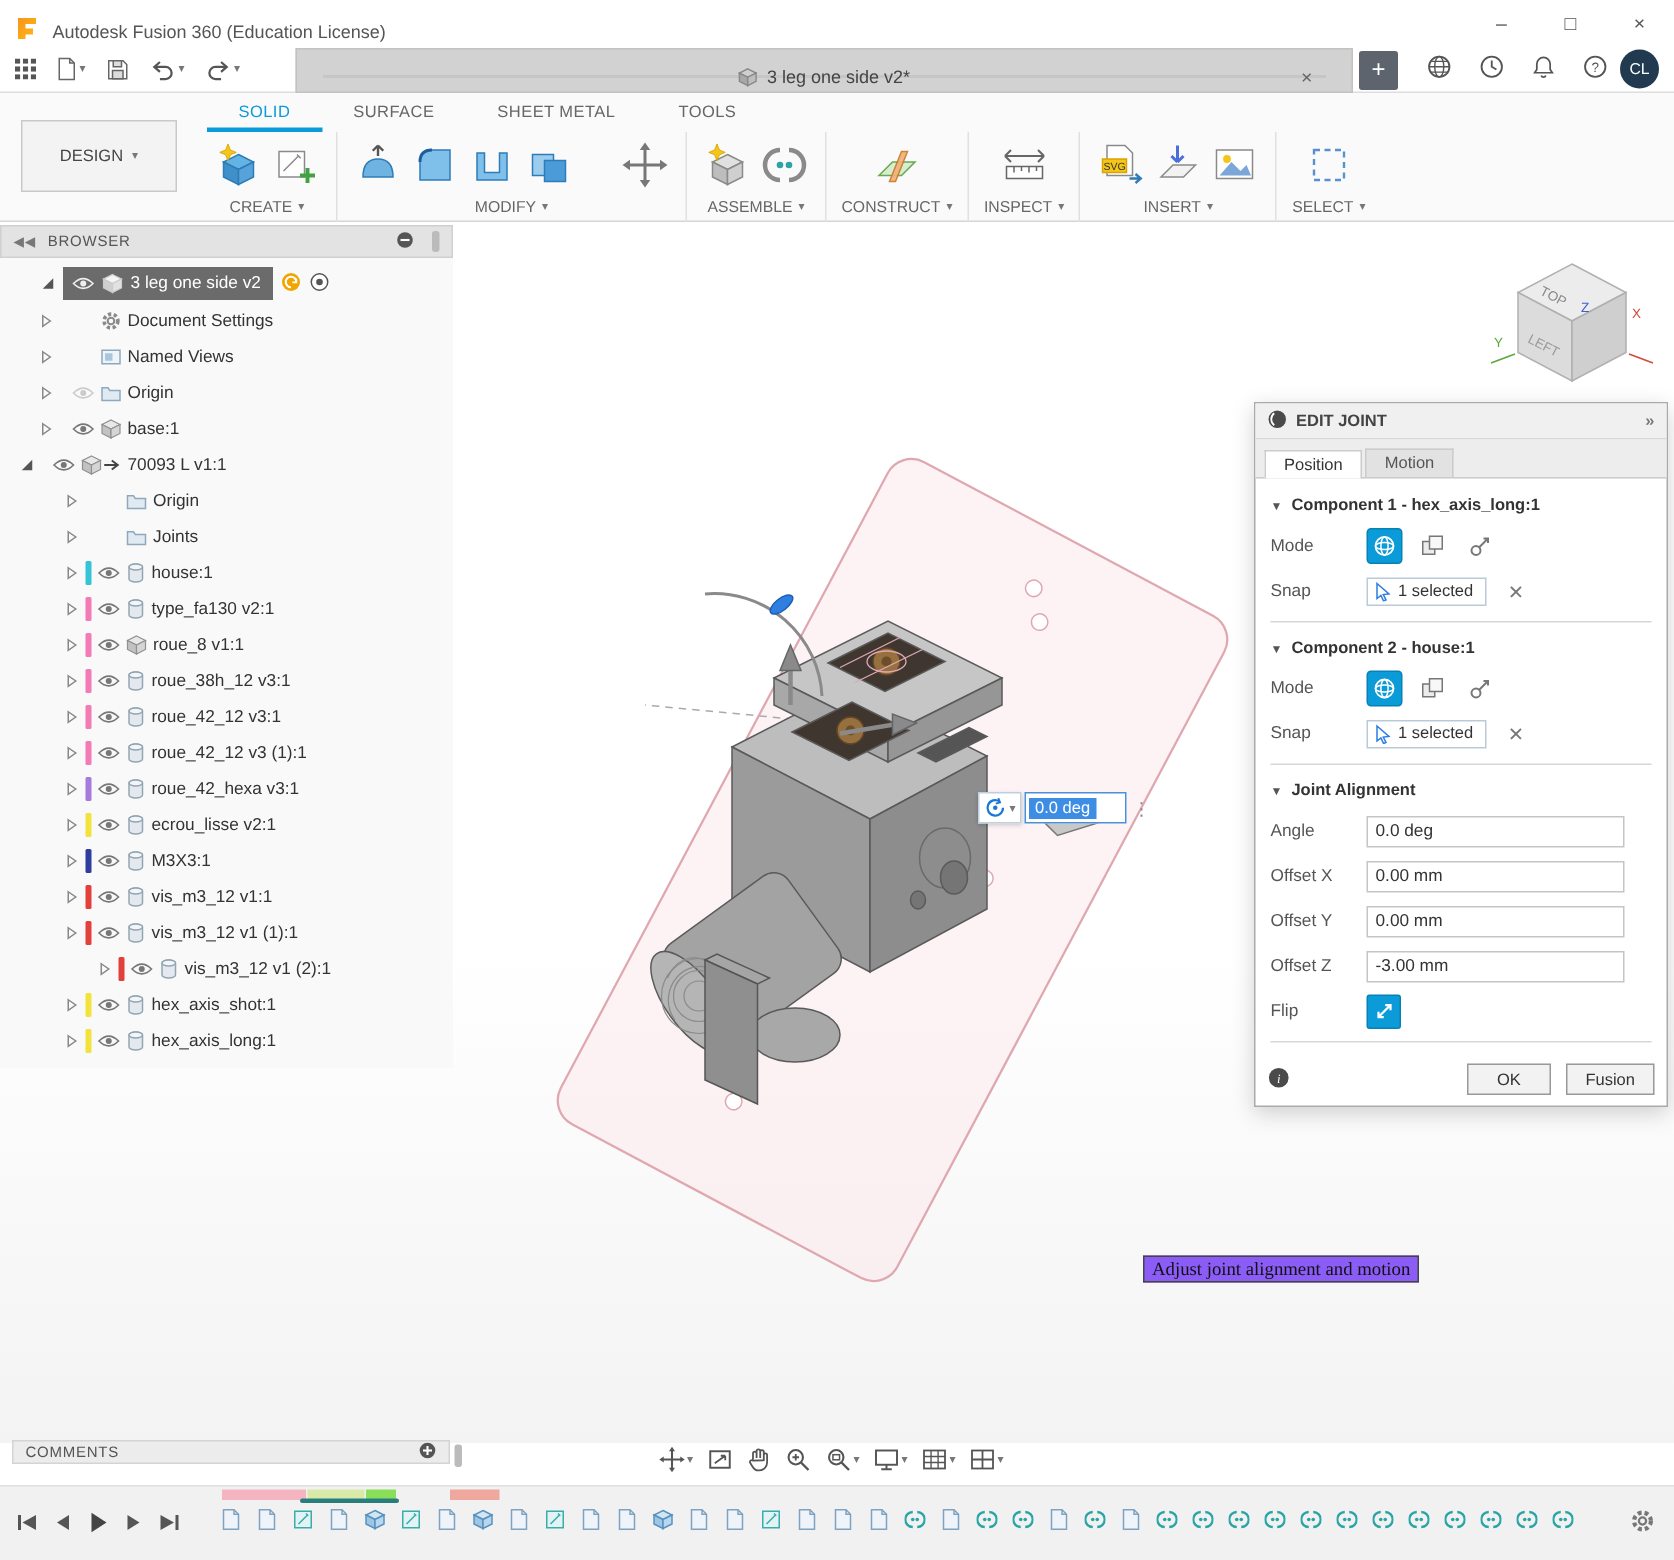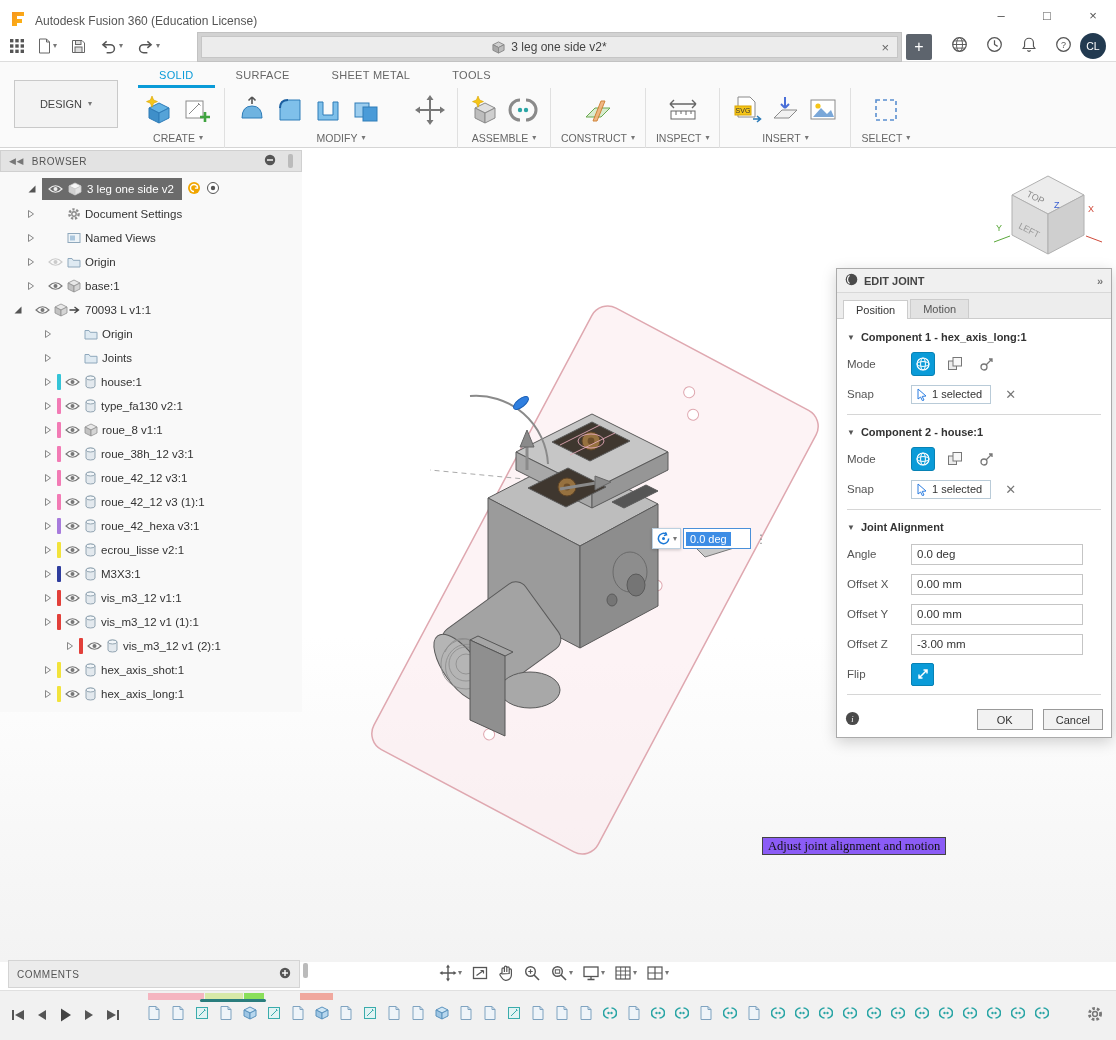"3 leg one side v2*" .doc-tab { margin: 3px -> 17px }
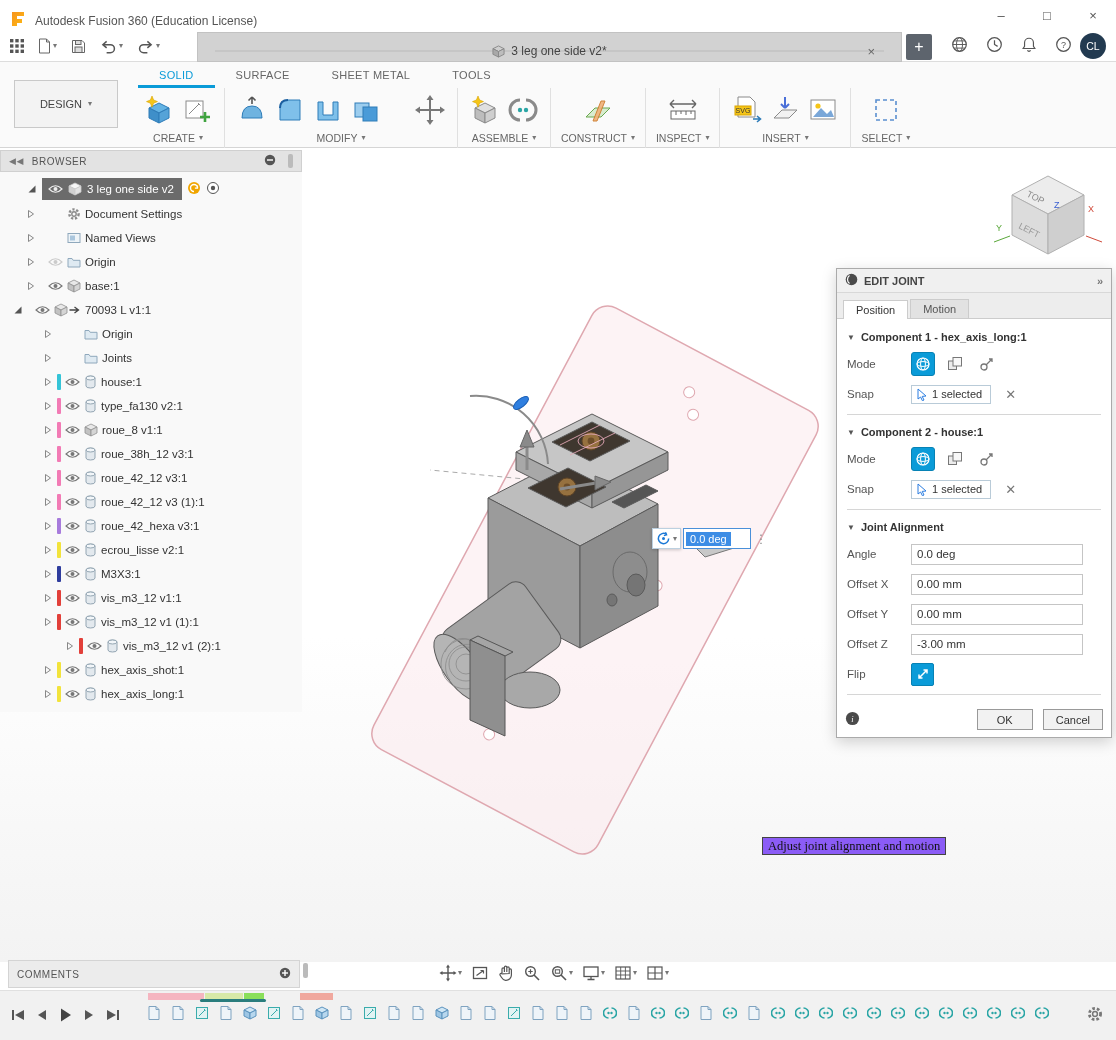"Cancel" span.dbtn { text: Cancel -> Fusion }
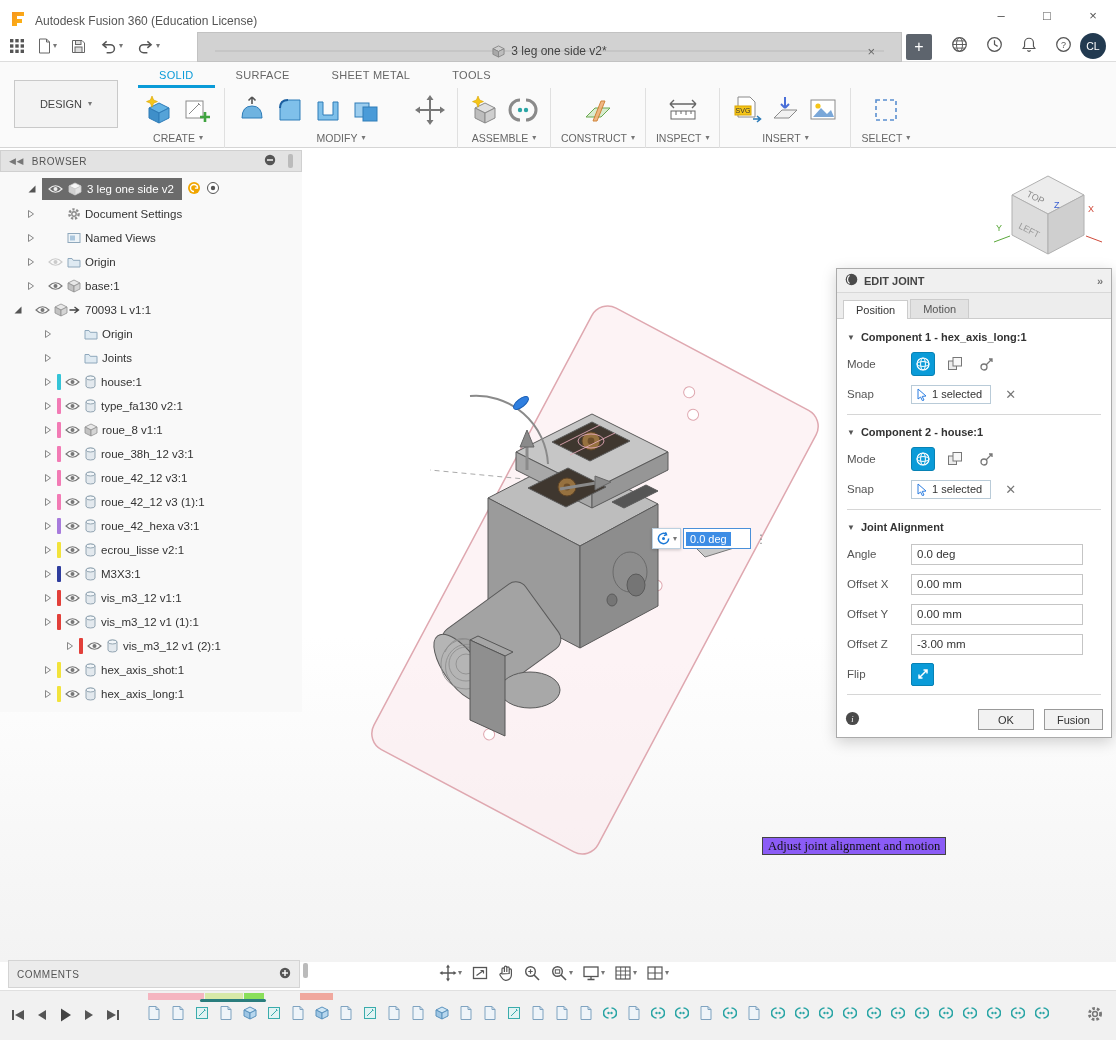"COMMENTS" .comments { height: 28px -> 16px }
